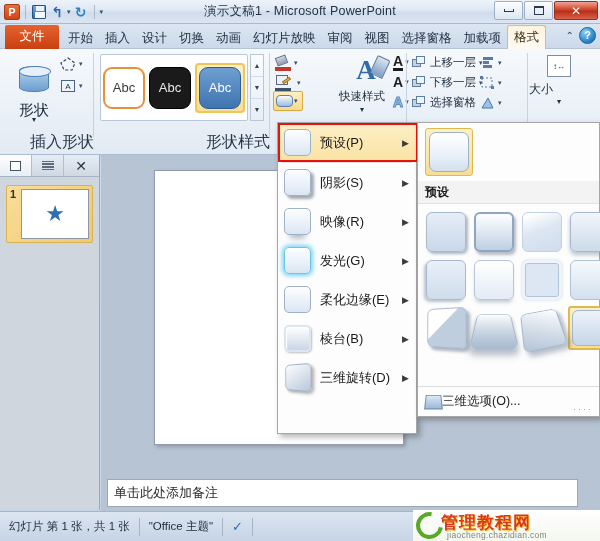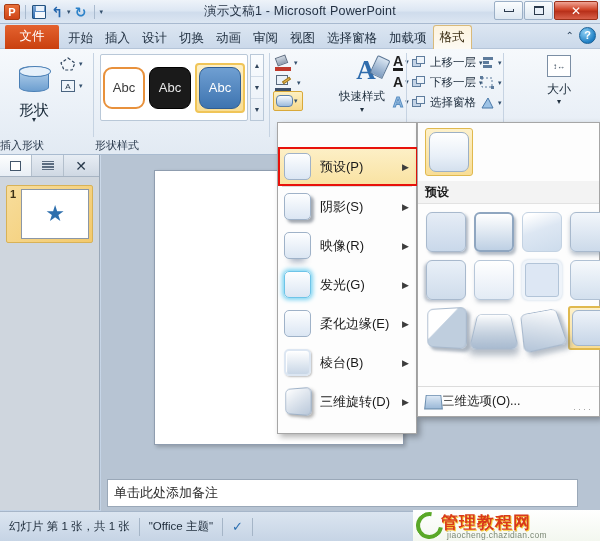"幻灯片放映" div.tab { html: none -> <div>幻灯片放映</div> }
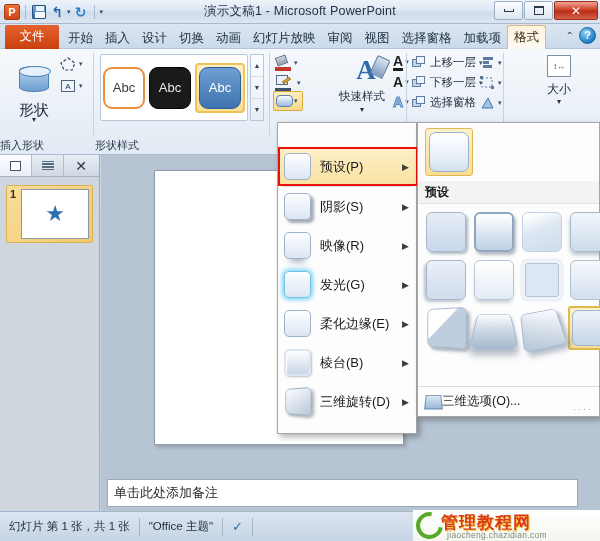"上移一层" .g-arrange { width: 96px -> 120px }
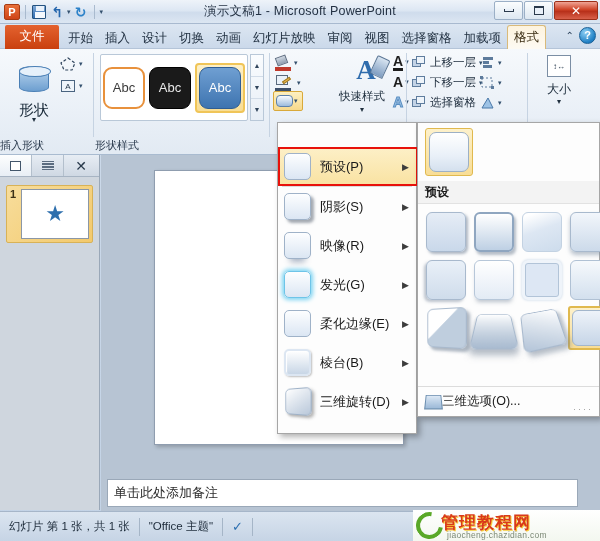"大小" .size-txt { text-align: center -> left }
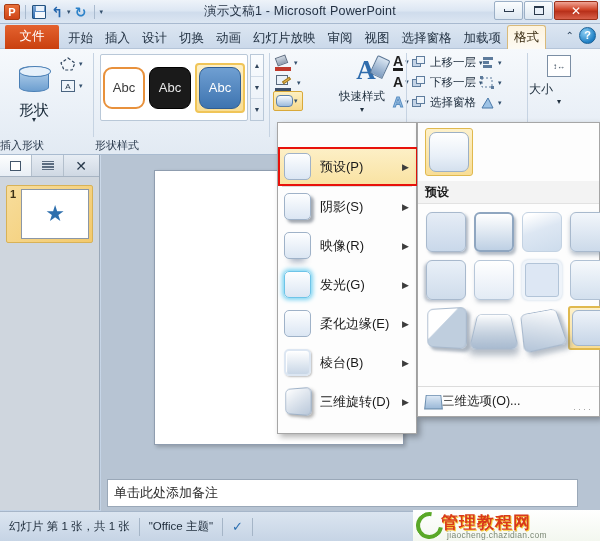"插入形状" .rgroup-label { font-size: 11px -> 16px; text-align: left -> right }
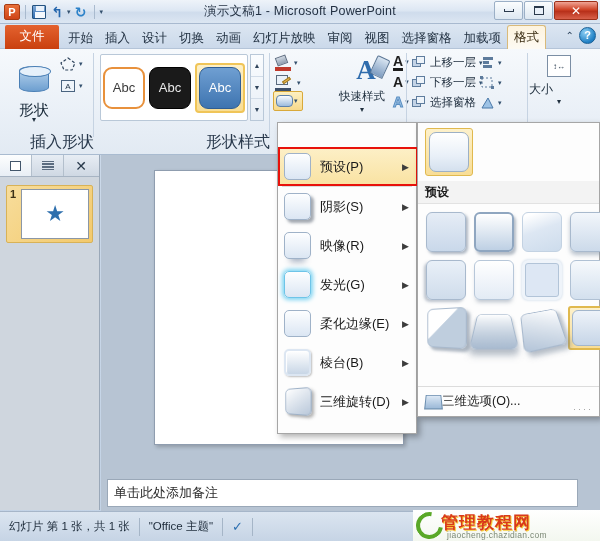"预设(P)" .dd-item.first { margin-top: 24px -> none }
